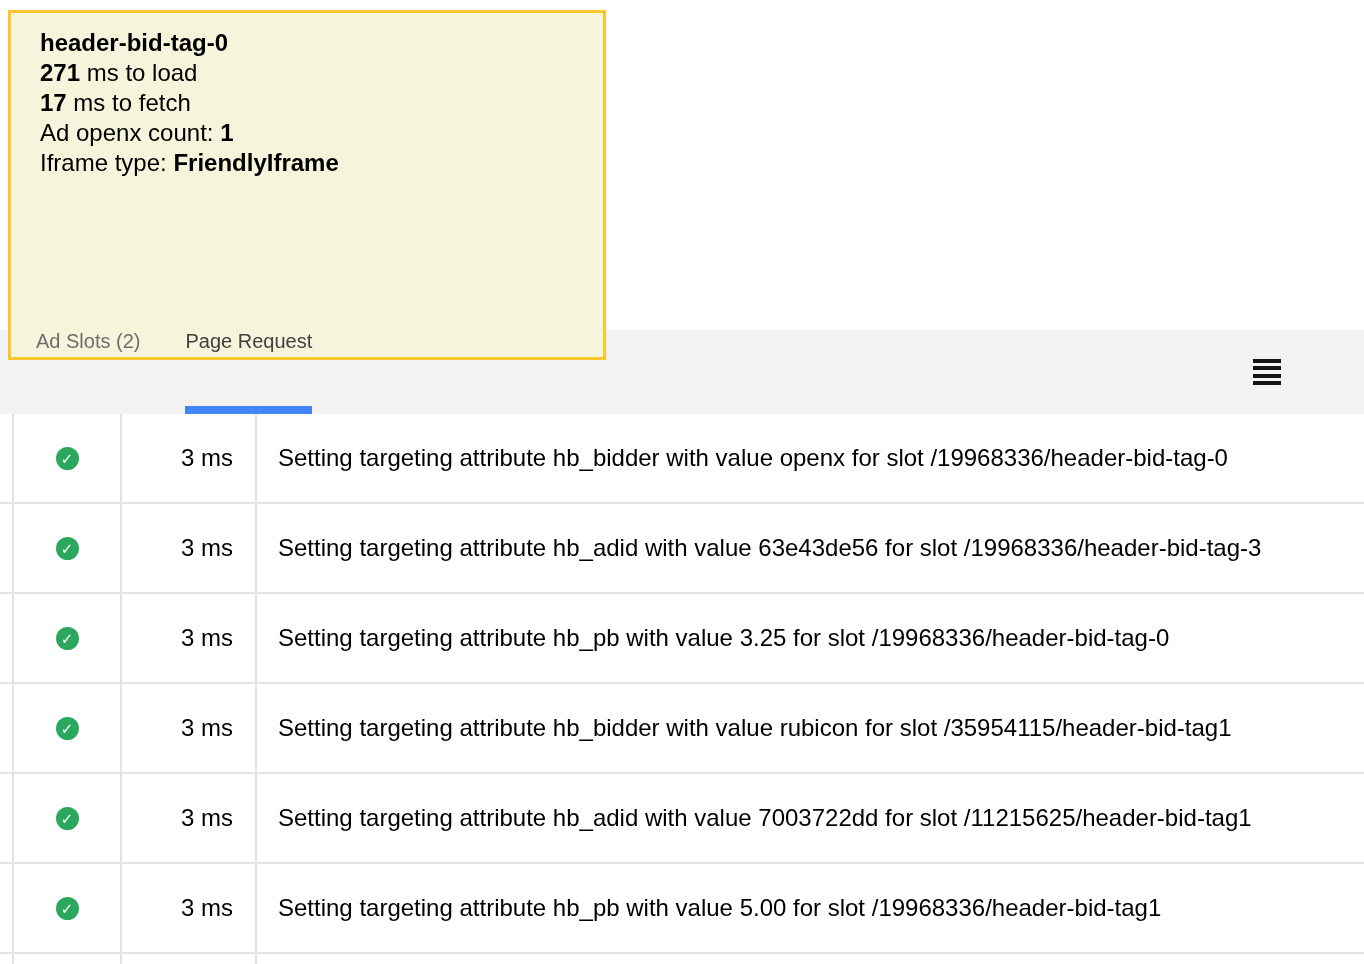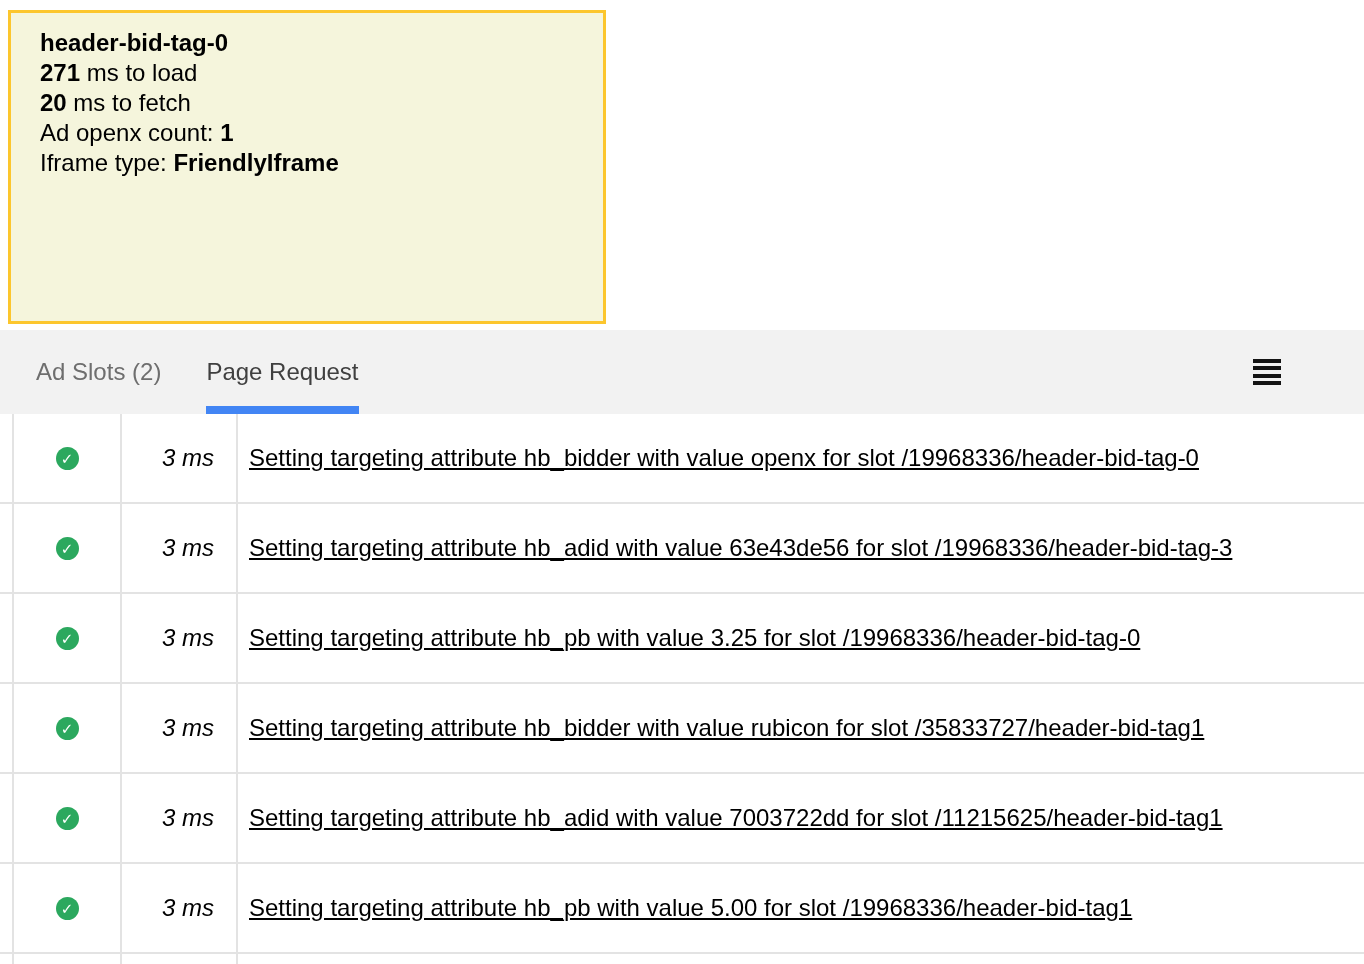"header-bid-tag-0" .slot-panel { height: 314px -> 350px }
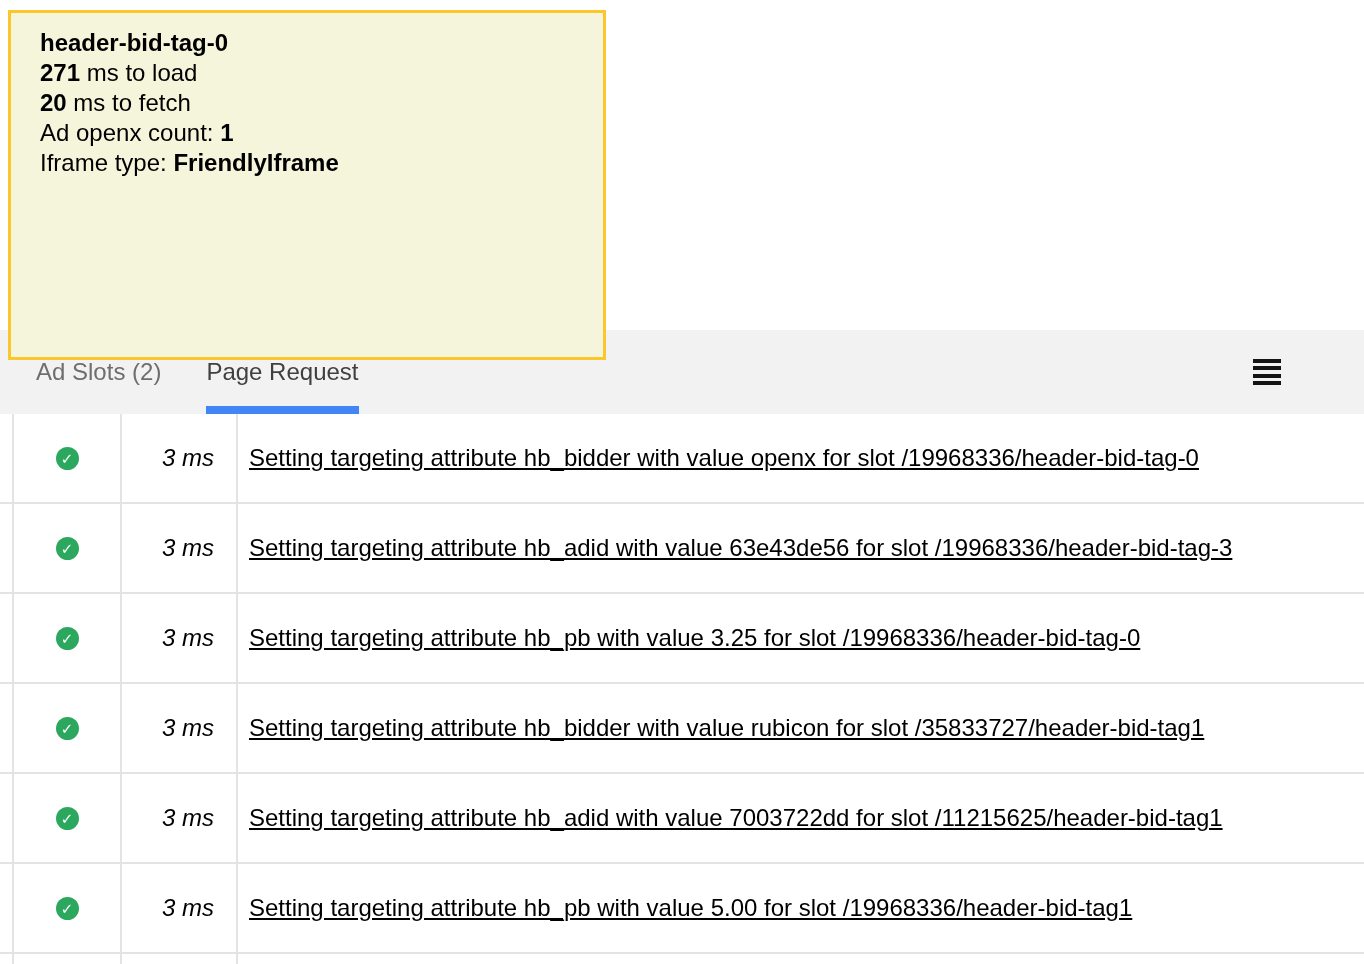"20" b { text: 20 -> 17 }
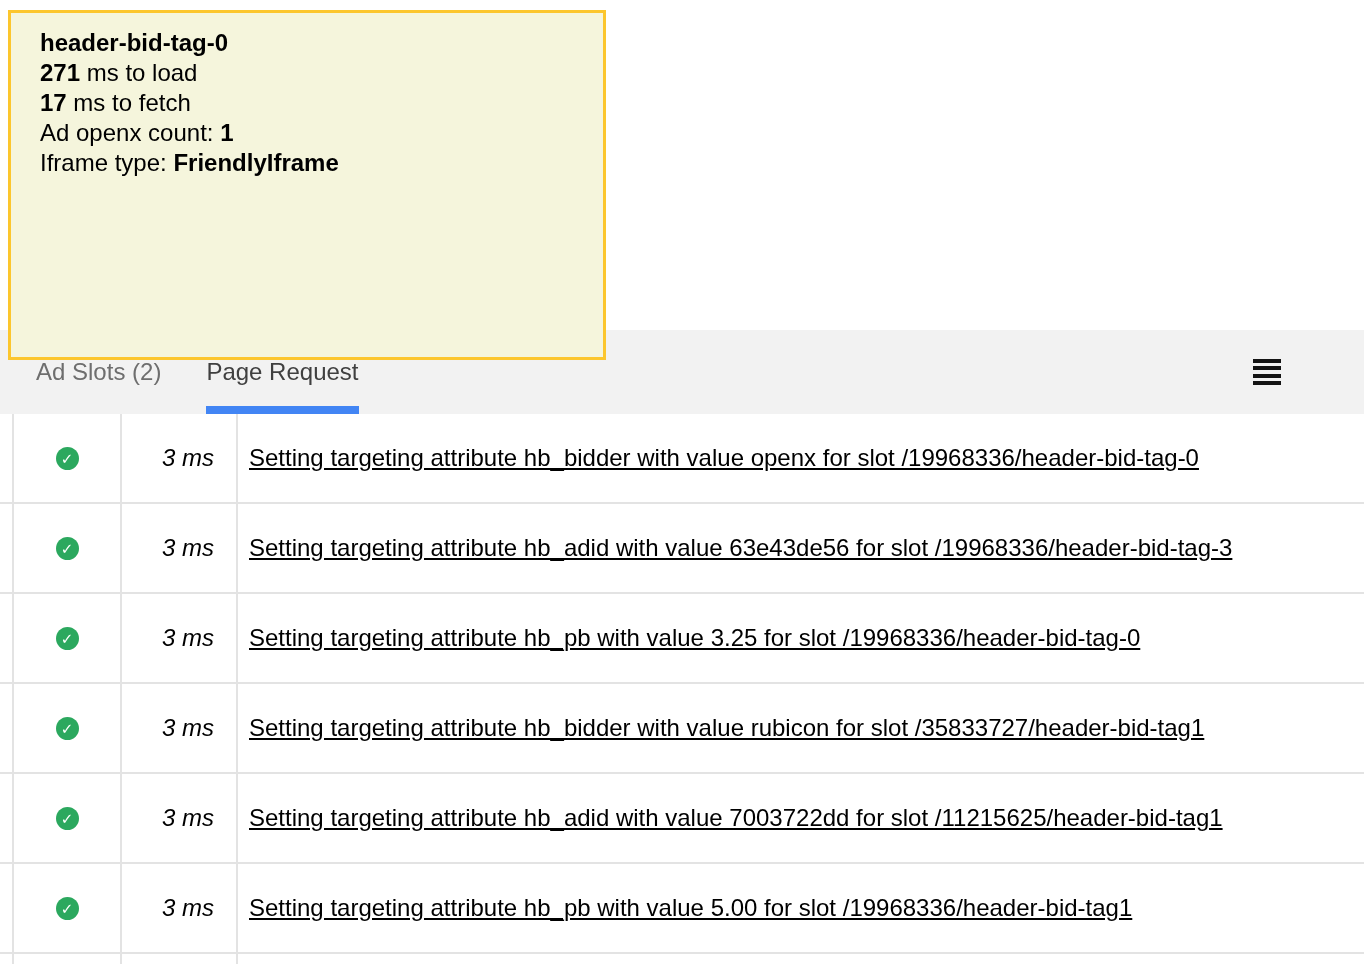"Ad Slots (2)" .tab { align-items: center -> flex-start; font-size: 24px -> 20px }
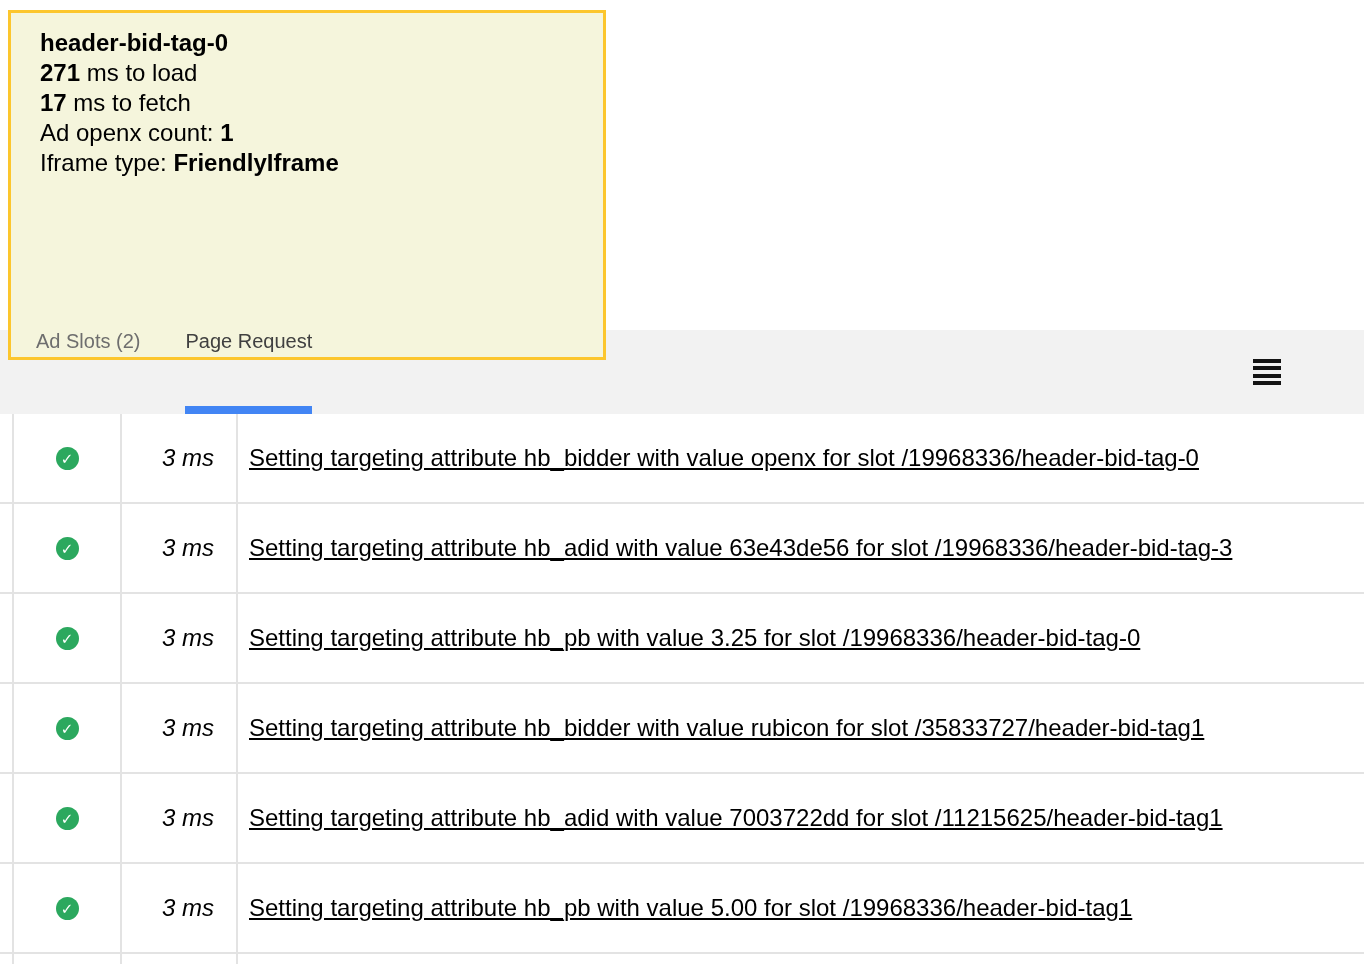"3 ms" .c-time { font-style: italic -> none; width: 116px -> 135px }
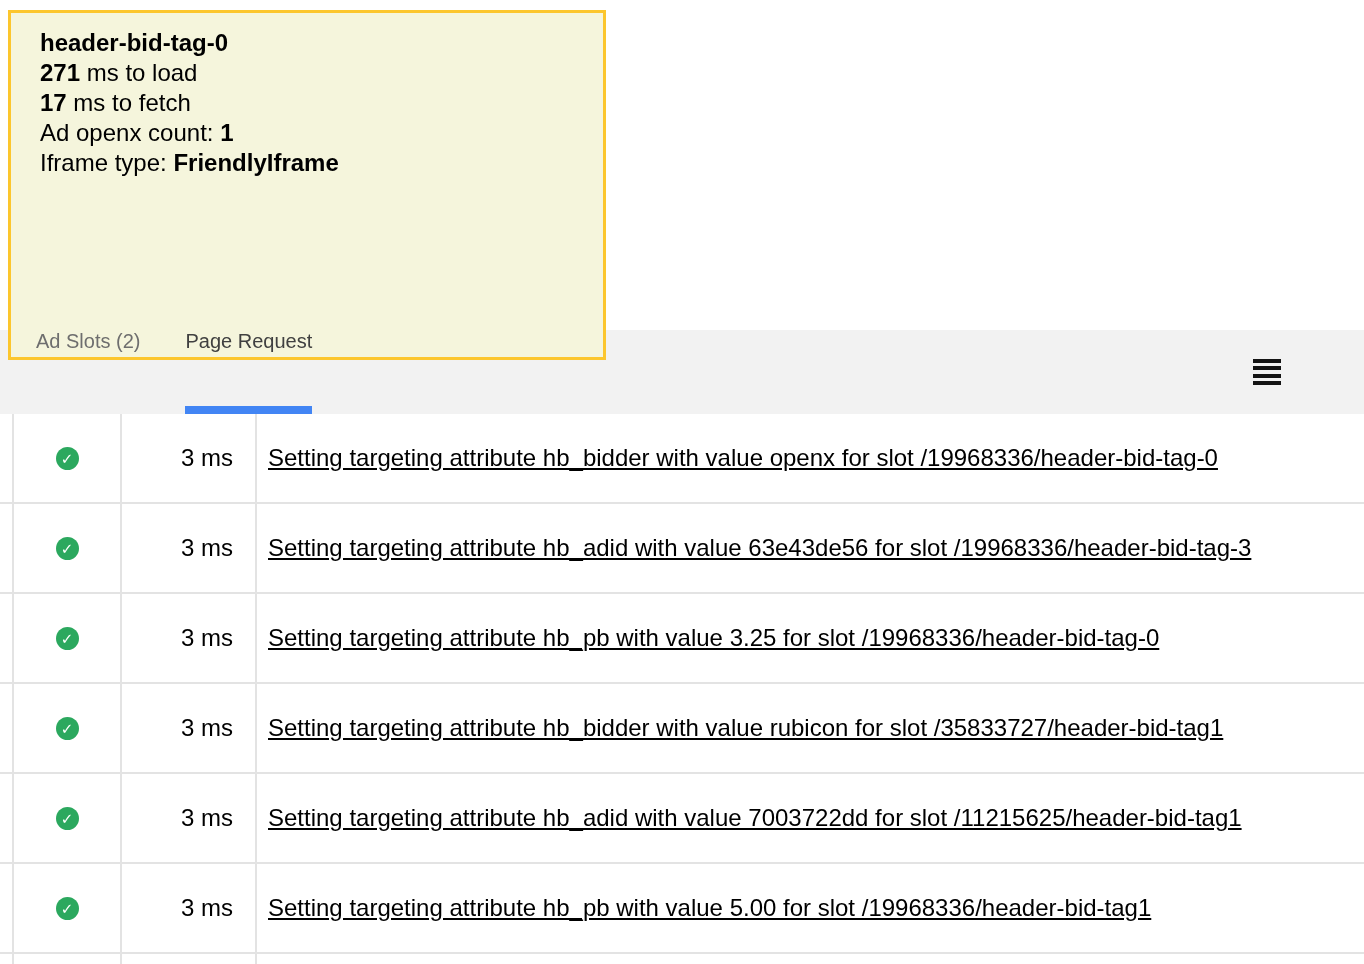"Setting targeting attribute hb_bidder" .c-msg { padding-left: 11px -> 21px; text-decoration: underline -> none }
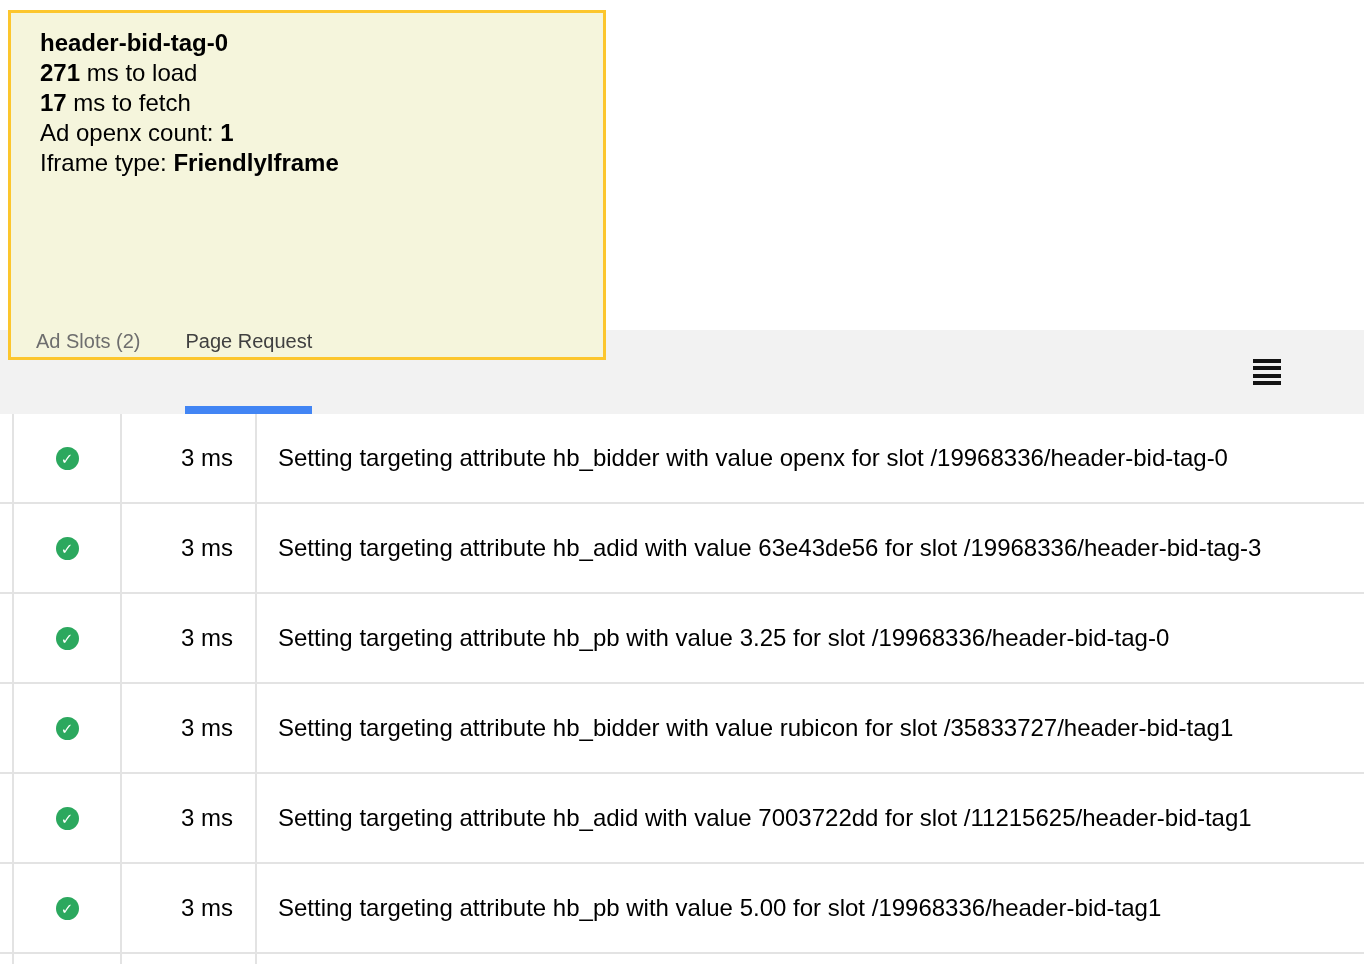"Setting targeting attribute hb_bidder with value rubicon" div.cell { text: /35833727/header-bid-tag1 -> /35954115/header-bid-tag1 }
